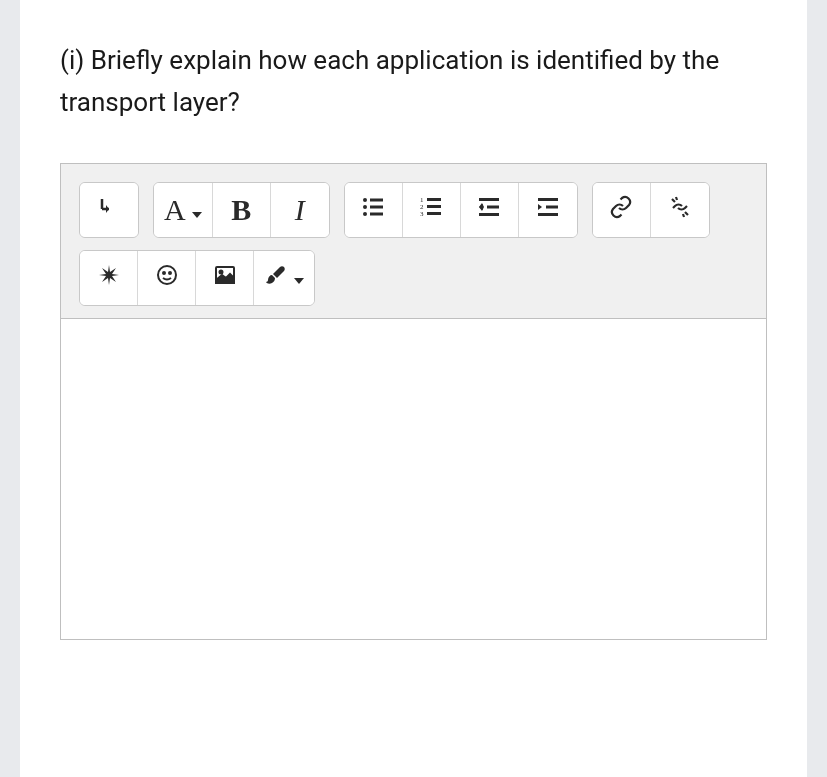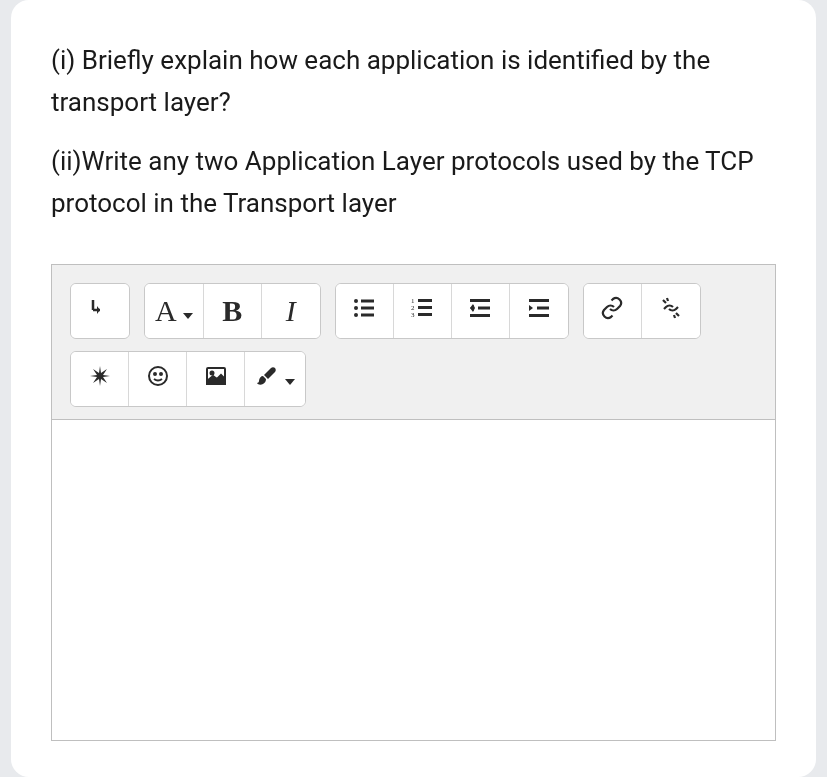"(i) Briefly explain how each" .page-container { border-radius: 18px -> none; margin: 0 11px -> 0 20px }
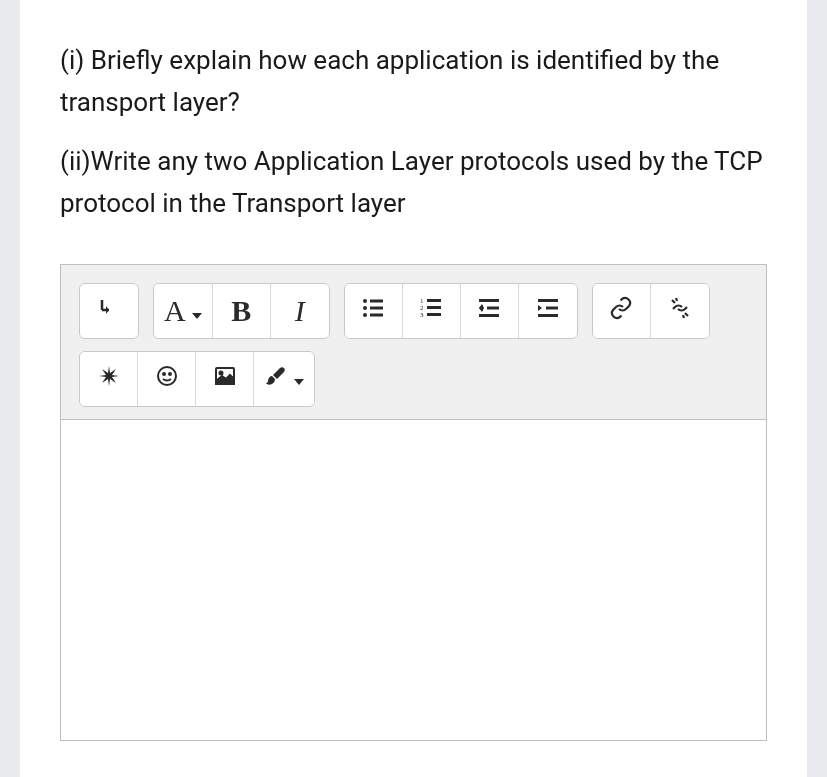"(ii)Write any two Application Layer" p { html: <p>(ii)Write any two Application Layer protocols used by the TCP protocol in the Transport layer</p> -> none }
